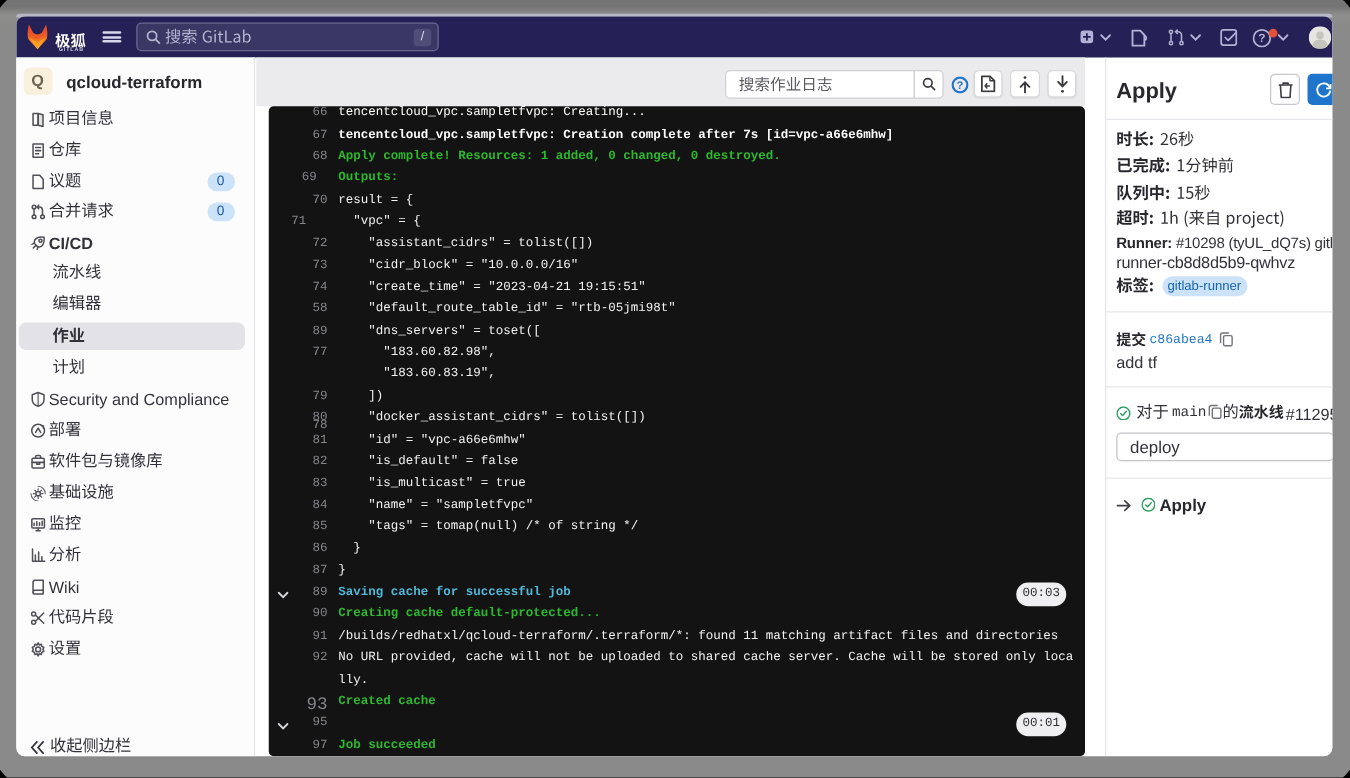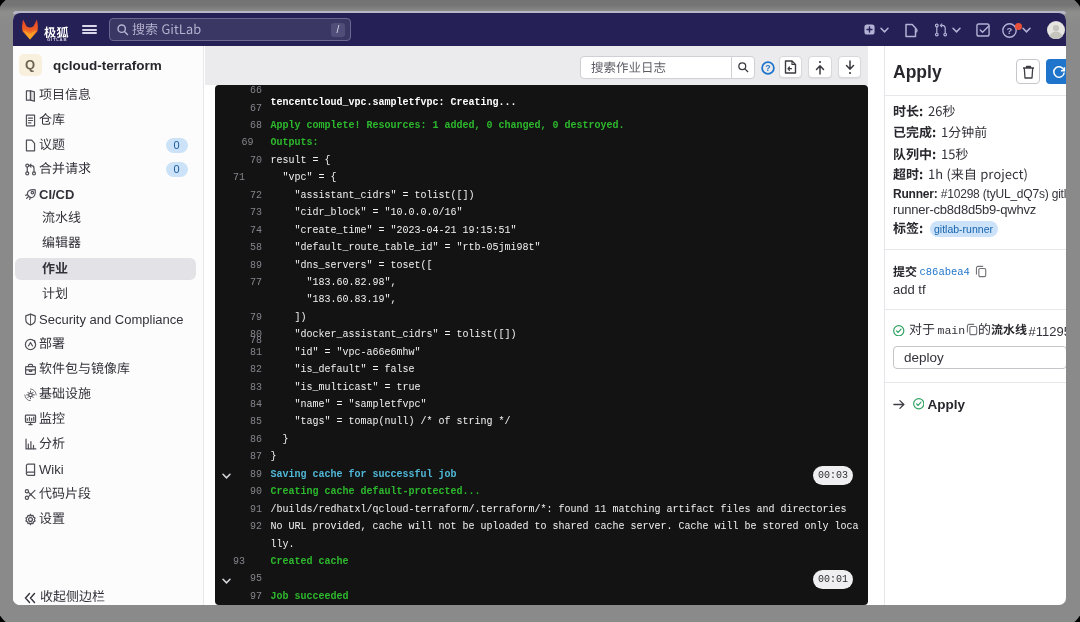"tencentcloud_vpc.sampletfvpc:" div.abs { font-weight: bold -> normal; margin-top: 12px -> none }
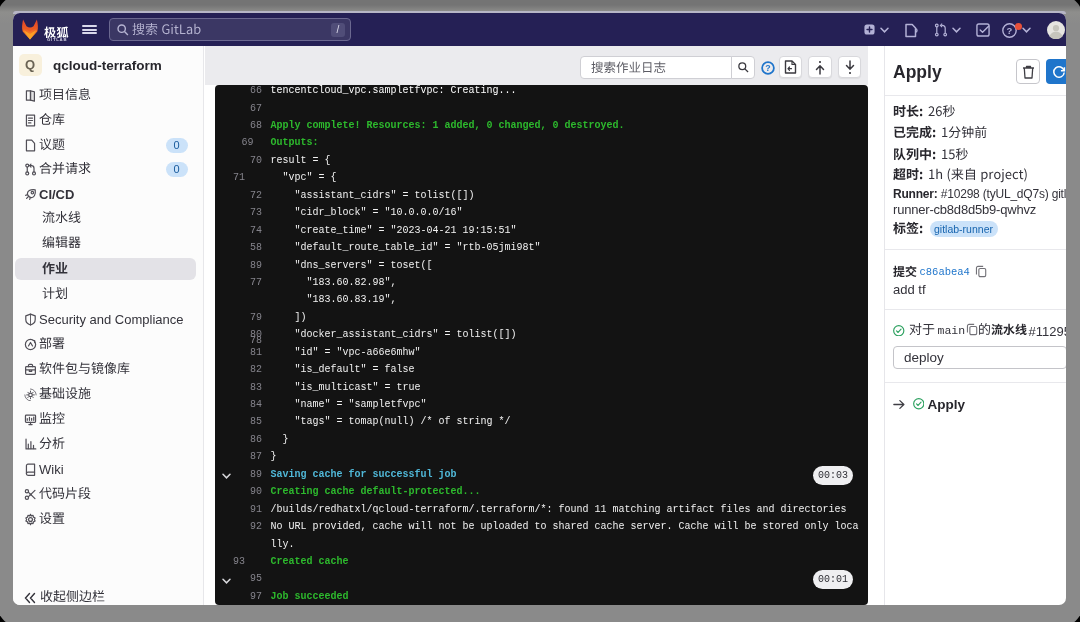"tencentcloud_vpc.sampletfvpc: Creation" div.abs { html: none -> <div>tencentcloud_vpc.sampletfvpc: Creation complete after 7s [id=vpc-a66e6mhw]</div> }
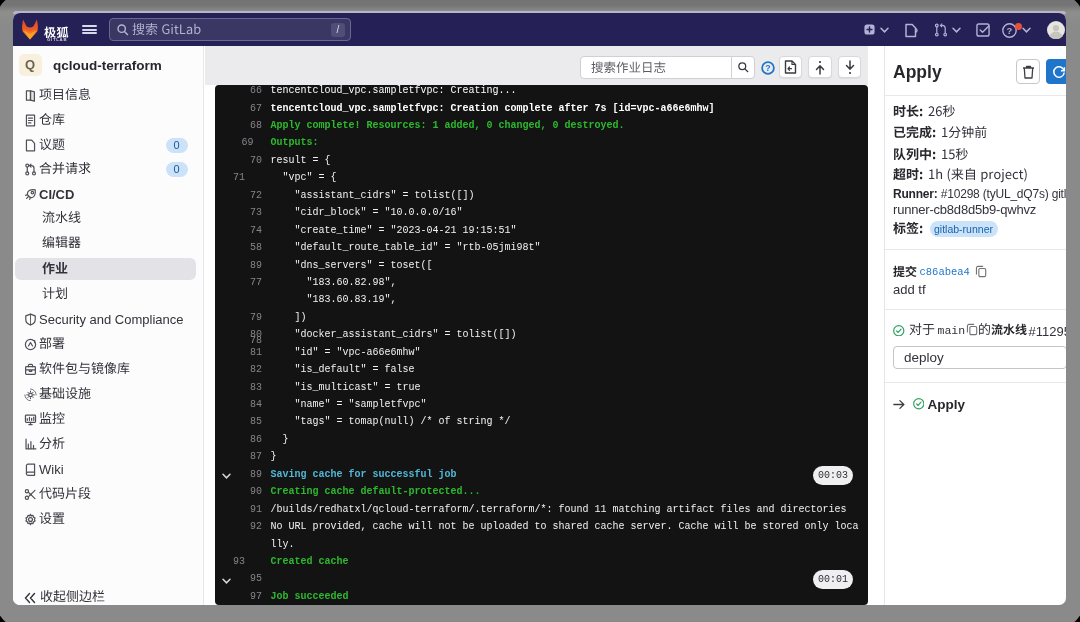"93" div.abs { font-size: 10px -> 14px; text-align: left -> right }
